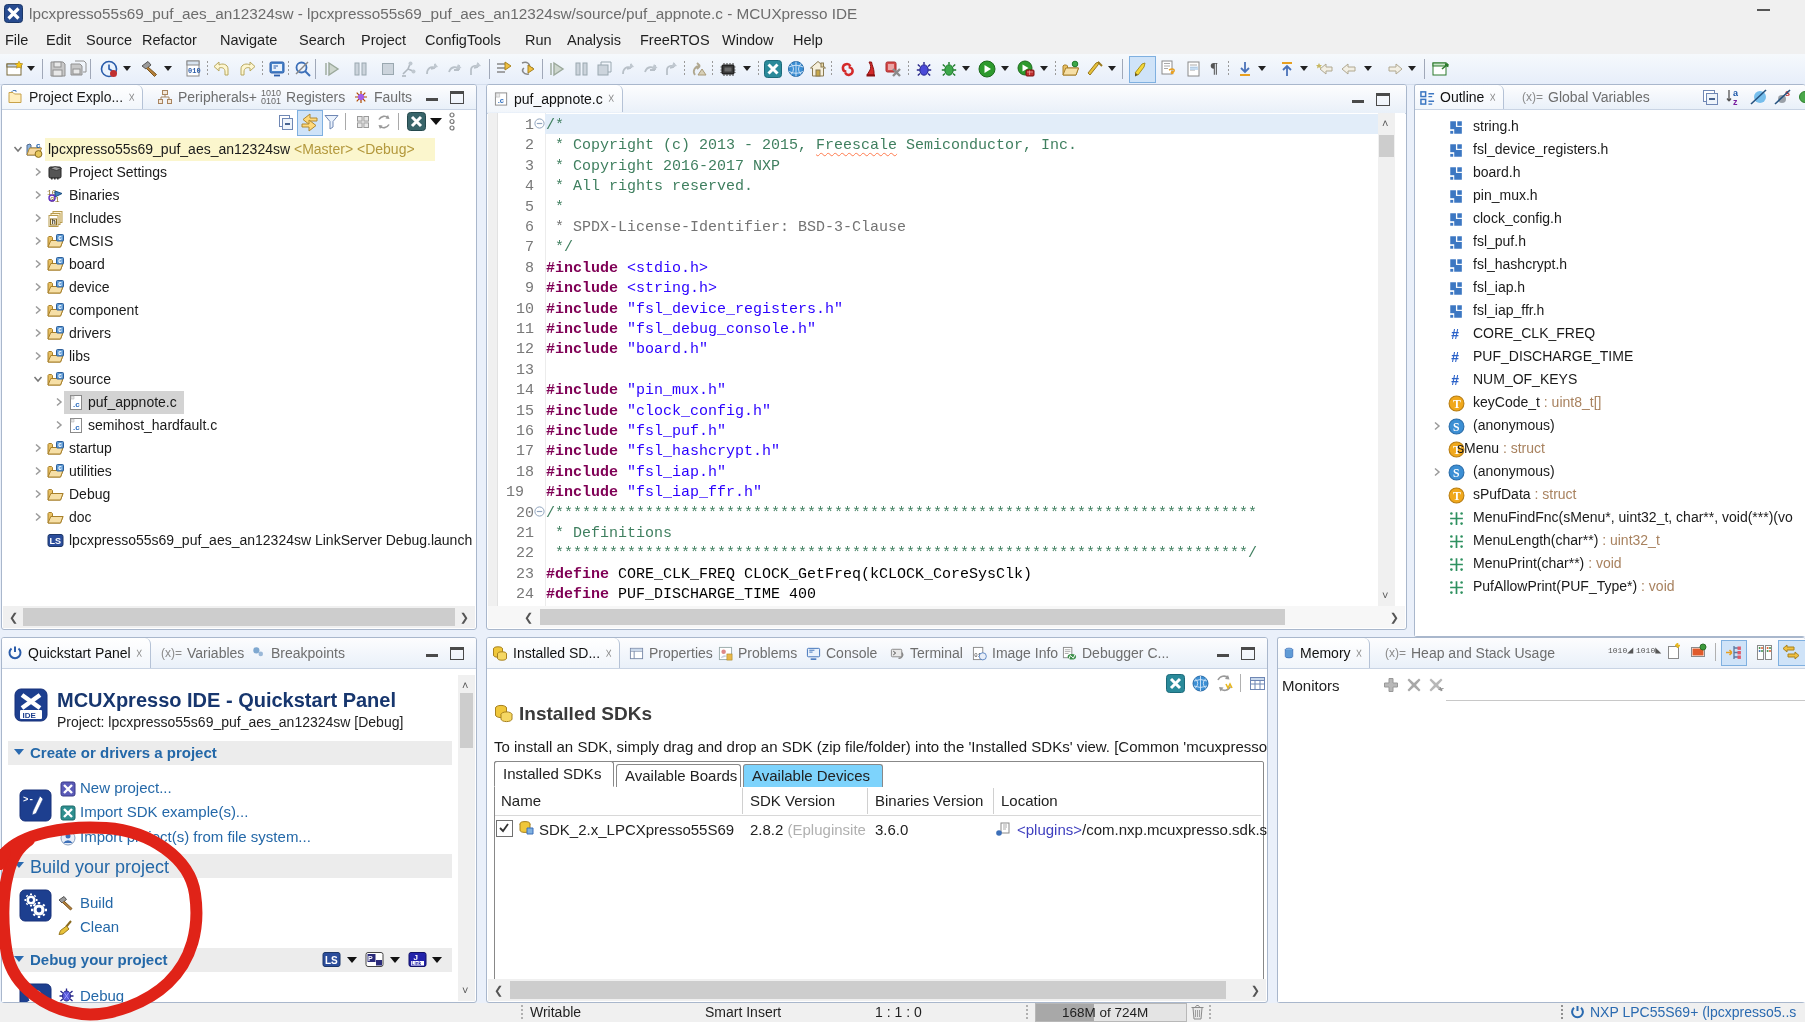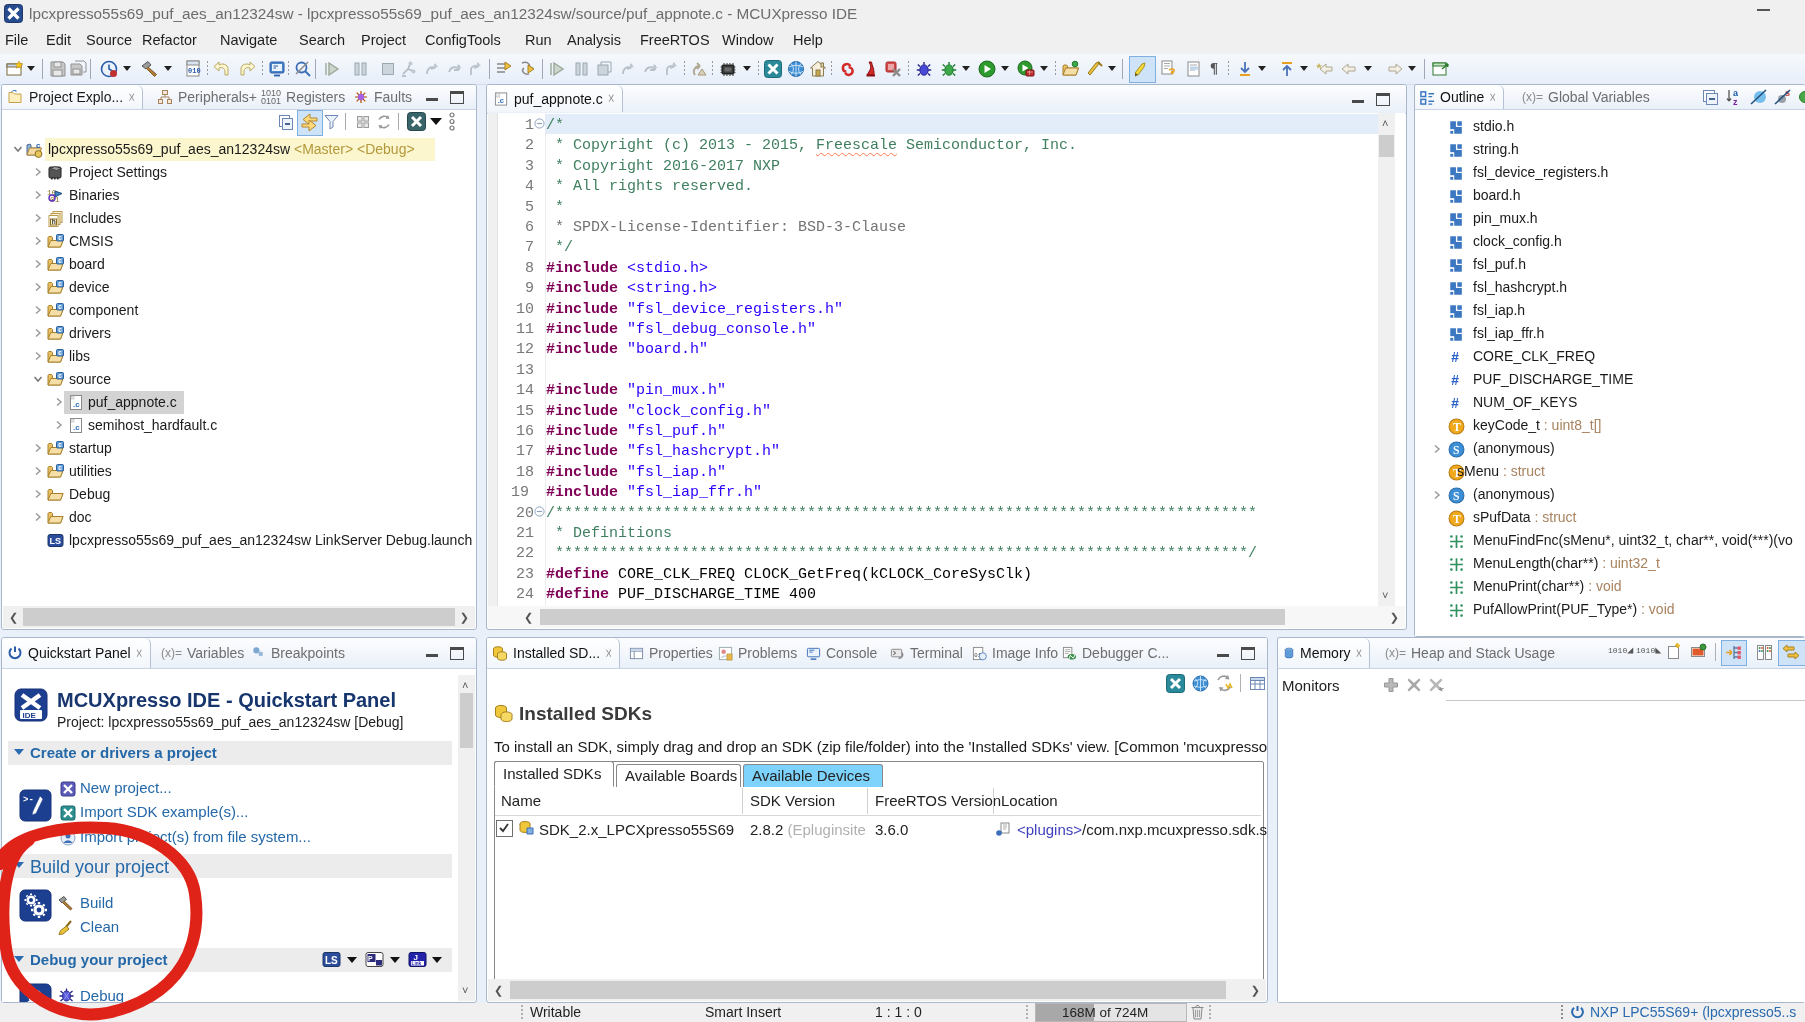"stdio.h" div.trow { html: <div> <svg> <rect></rect> <rect></rect> <rect></rect> <rect></rect> </svg> <span>stdio.h</span> </div> -> none }
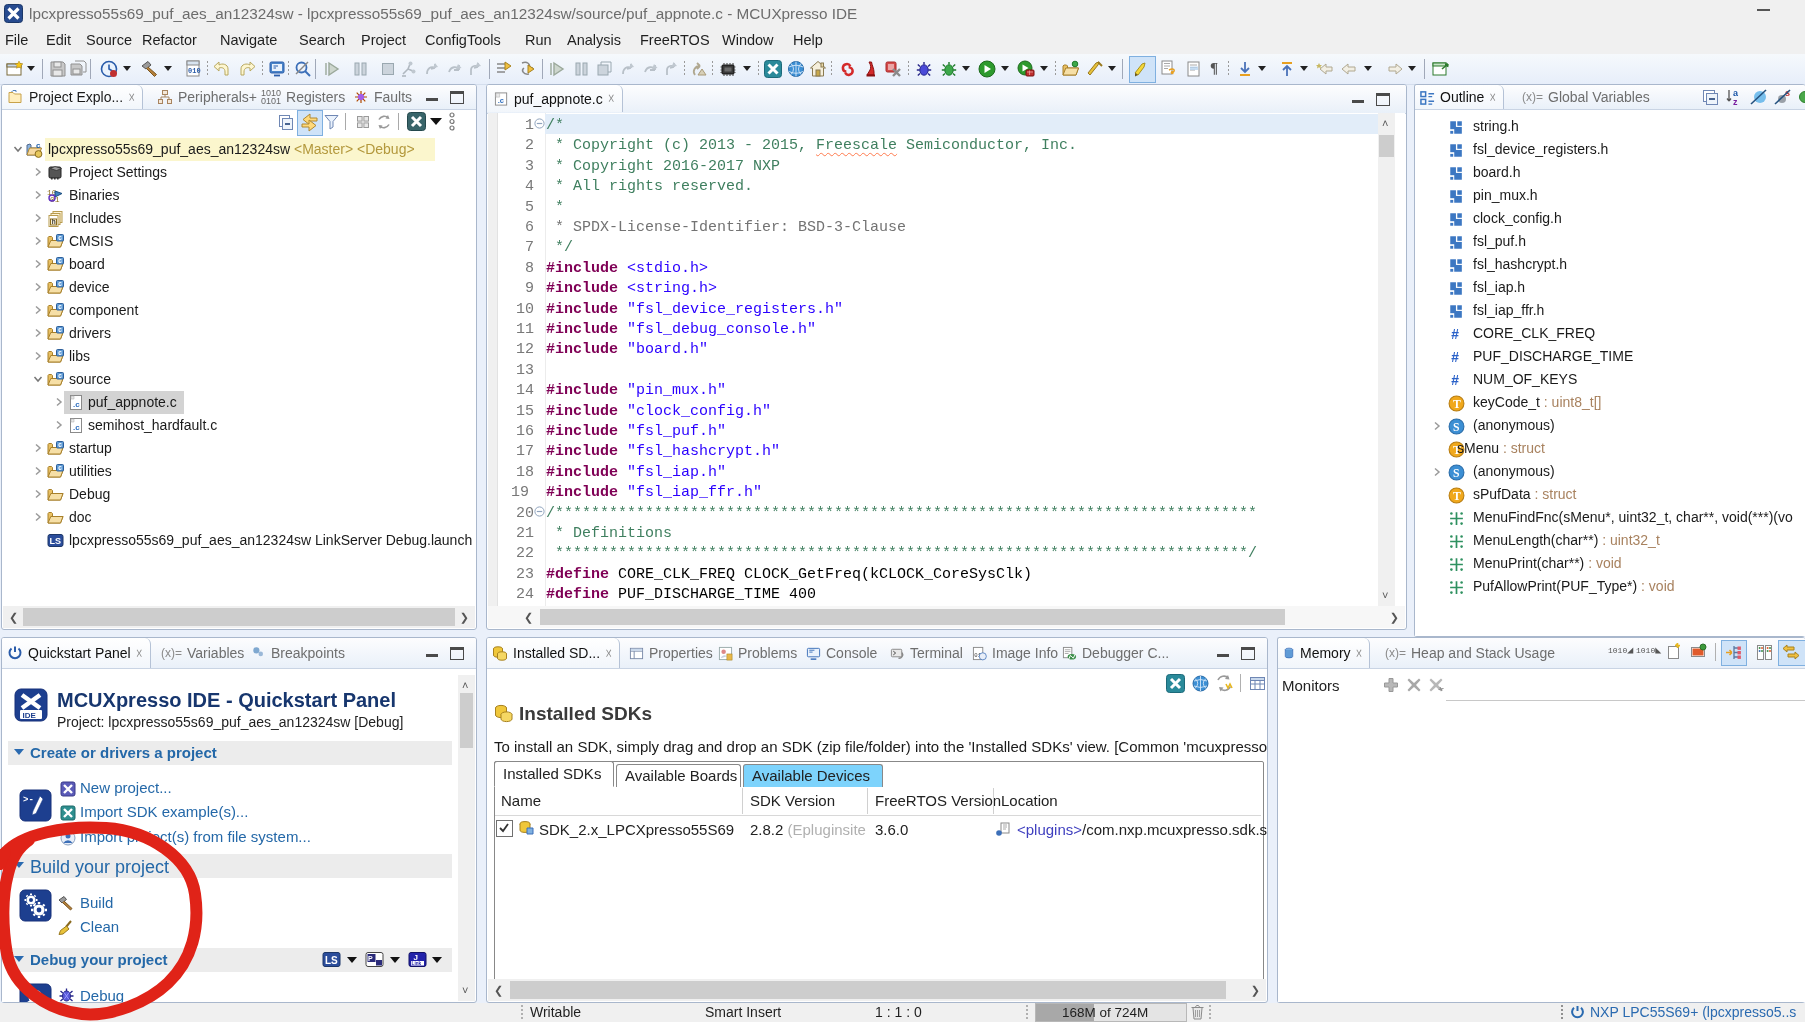"19" div.abs { text-align: center -> left }
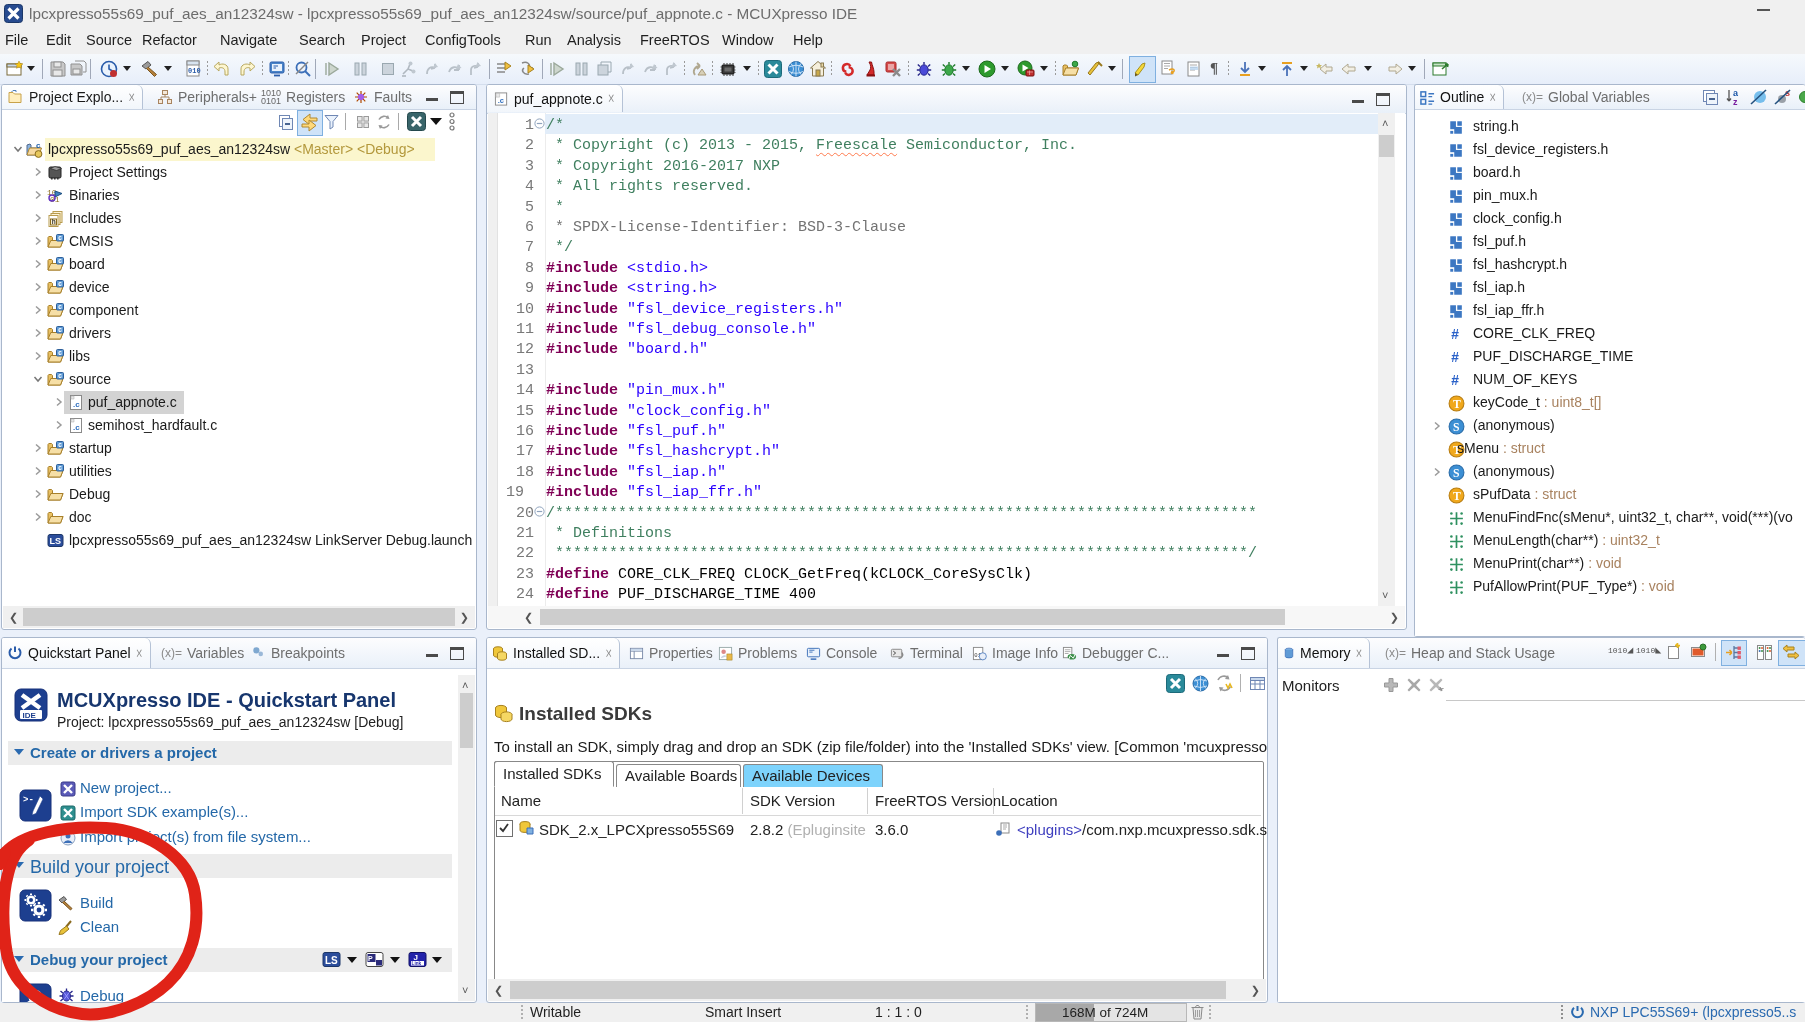"FreeRTOS Version" div.abs { text: FreeRTOS -> Binaries }
